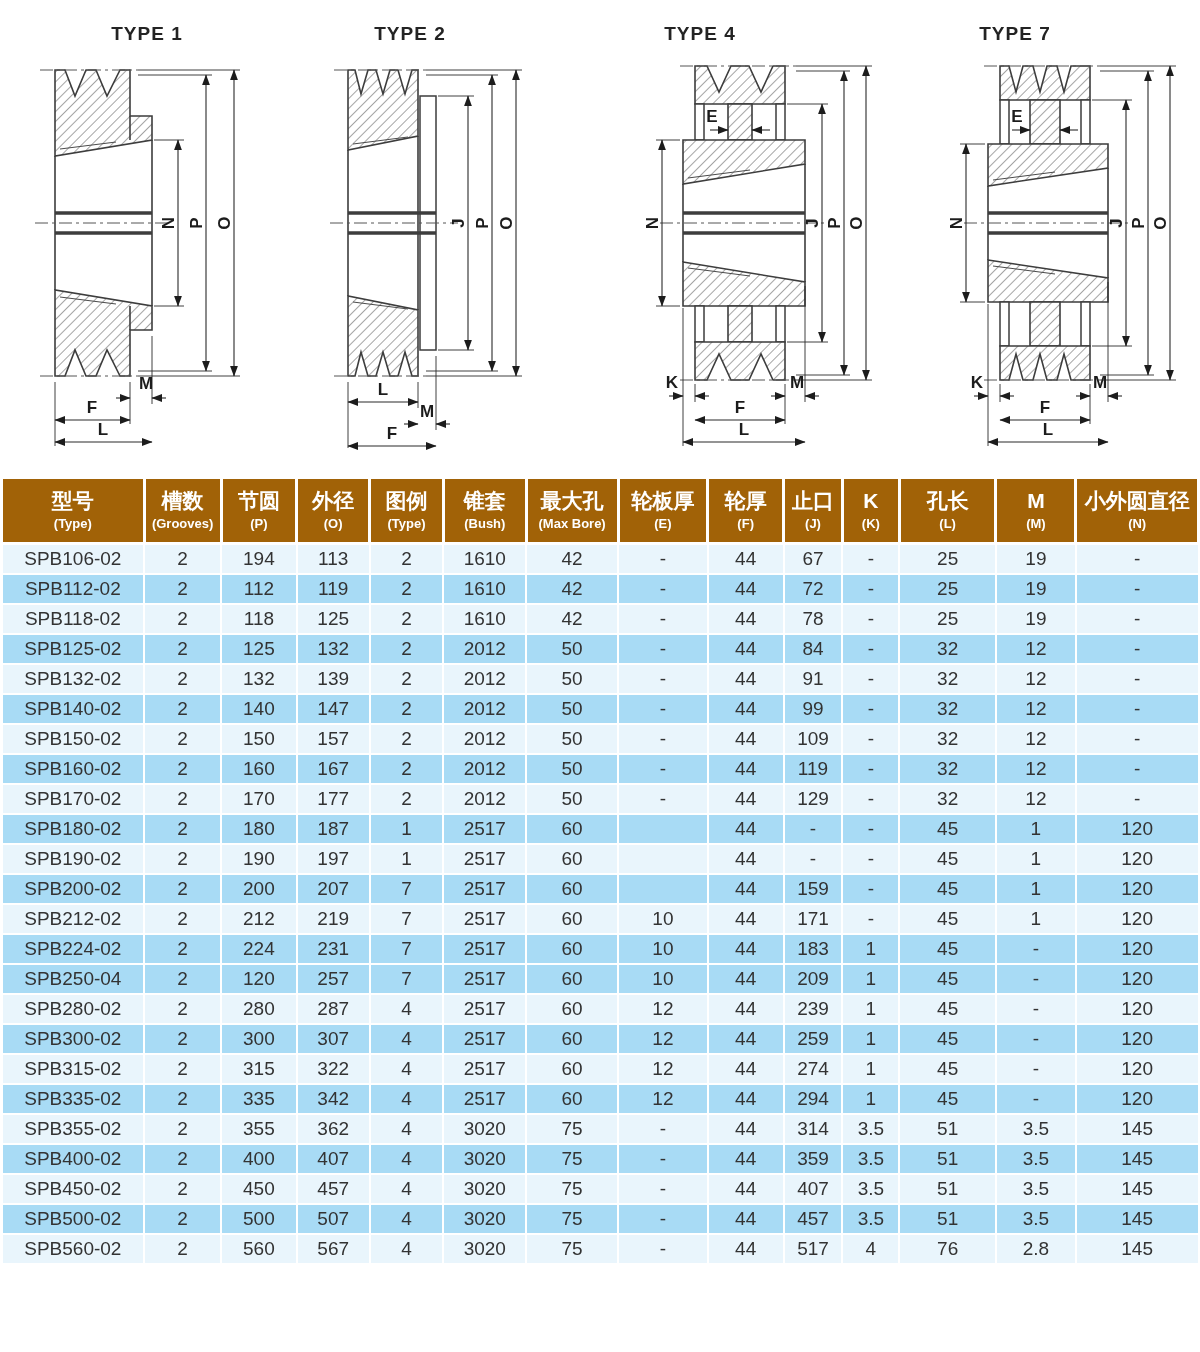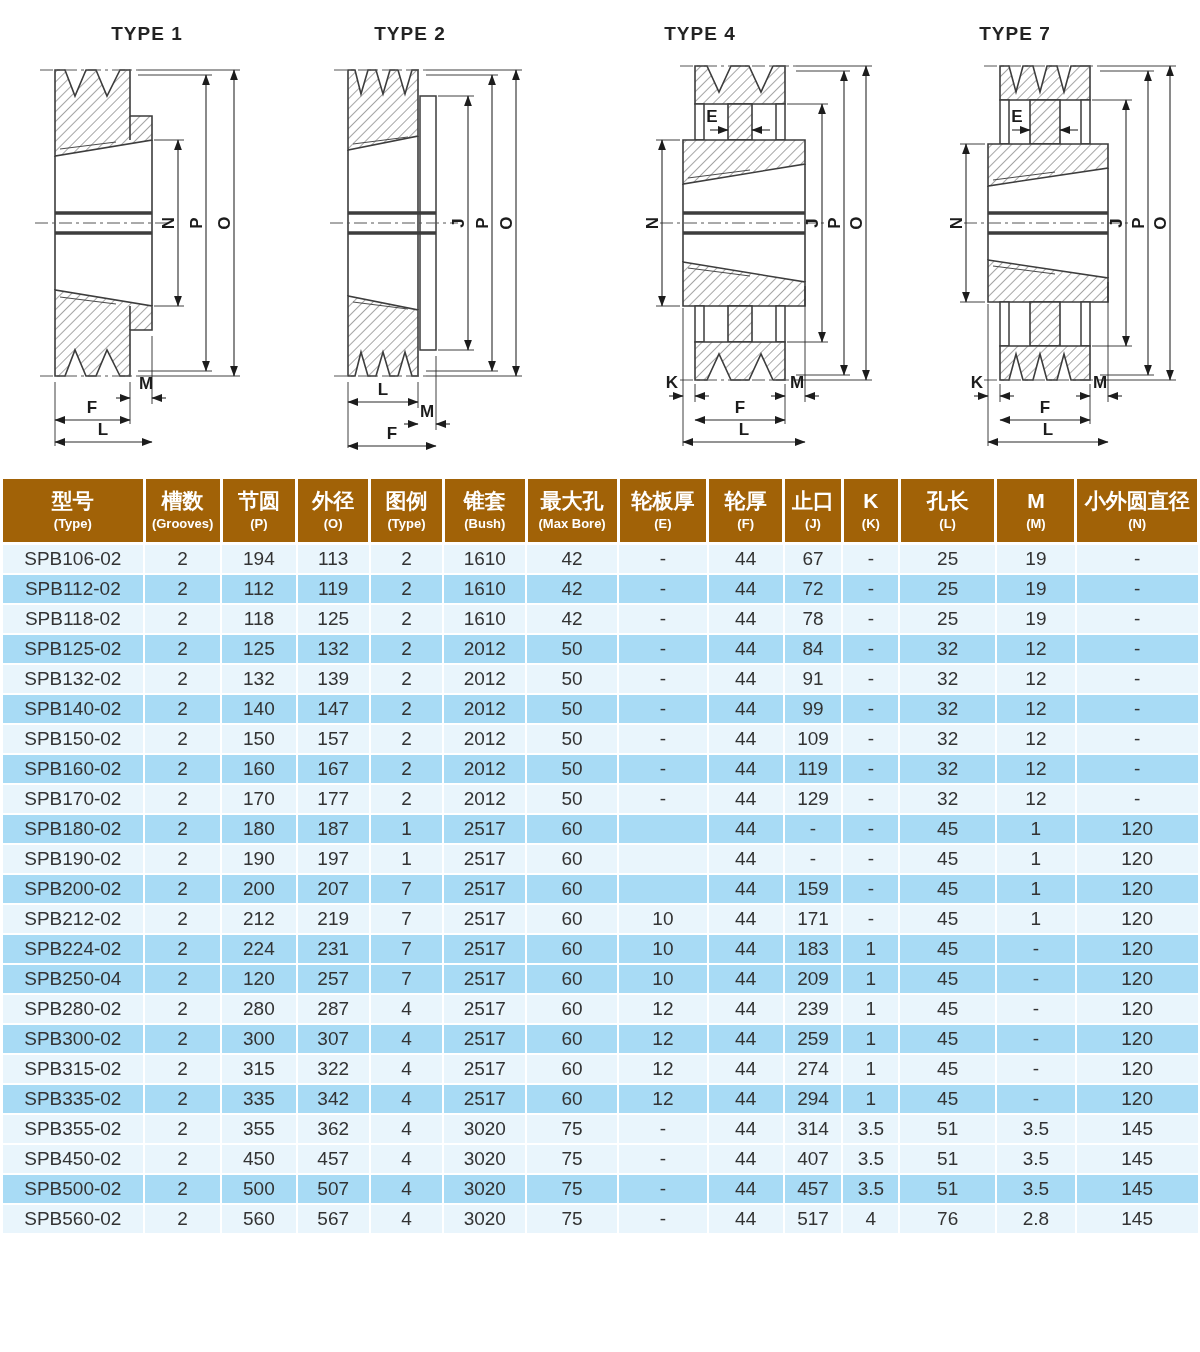"SPB400-02" tr.odd { html: none -> <tr> <td>SPB400-02</td> <td>2</td> <td>400</td> <td>407</td> <td>4</td> <td>3020</td> <td>75</td> <td>-</td> <td>44</td> <td>359</td> <td>3.5</td> <td>51</td> <td>3.5</td> <td>145</td> </tr> }
